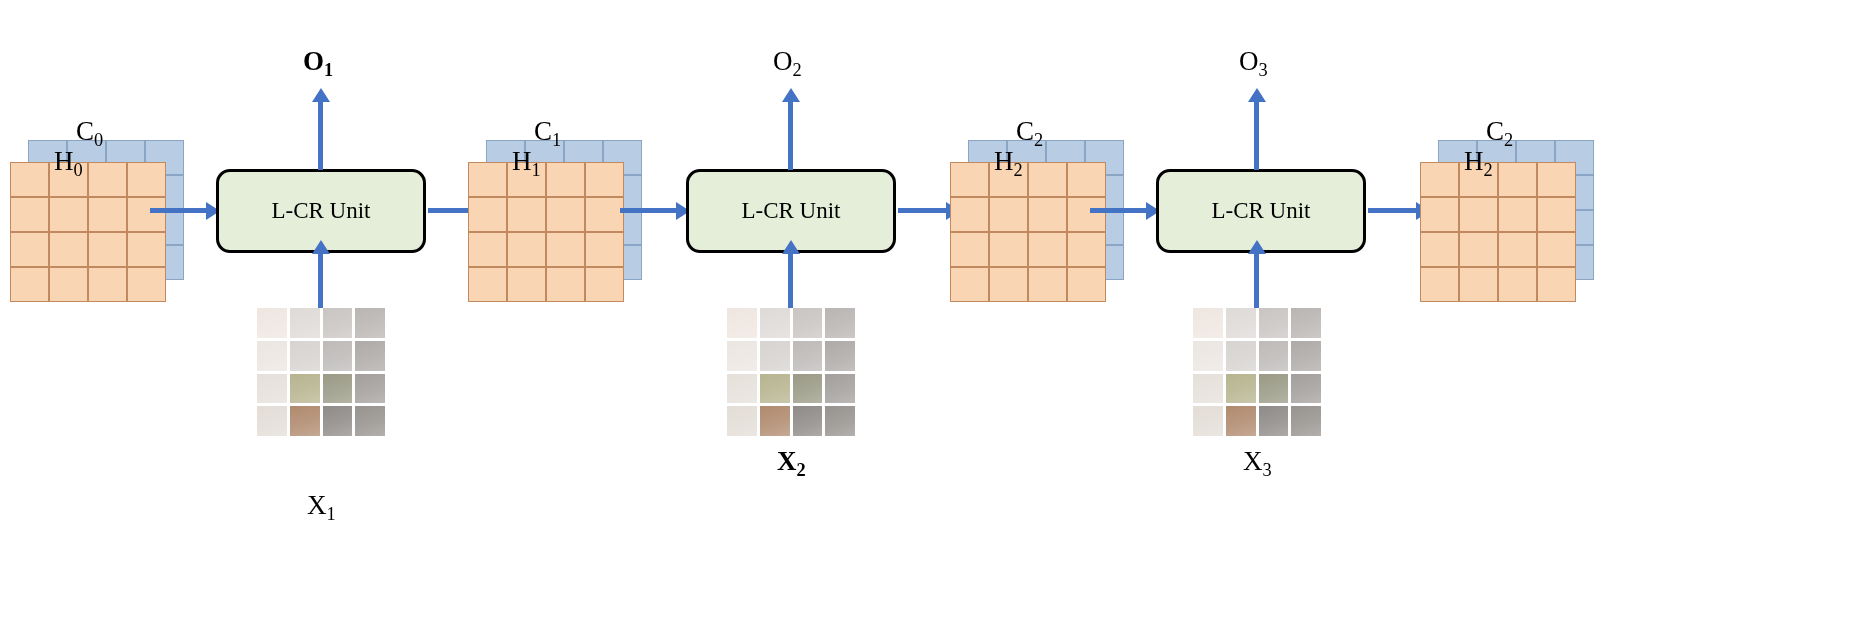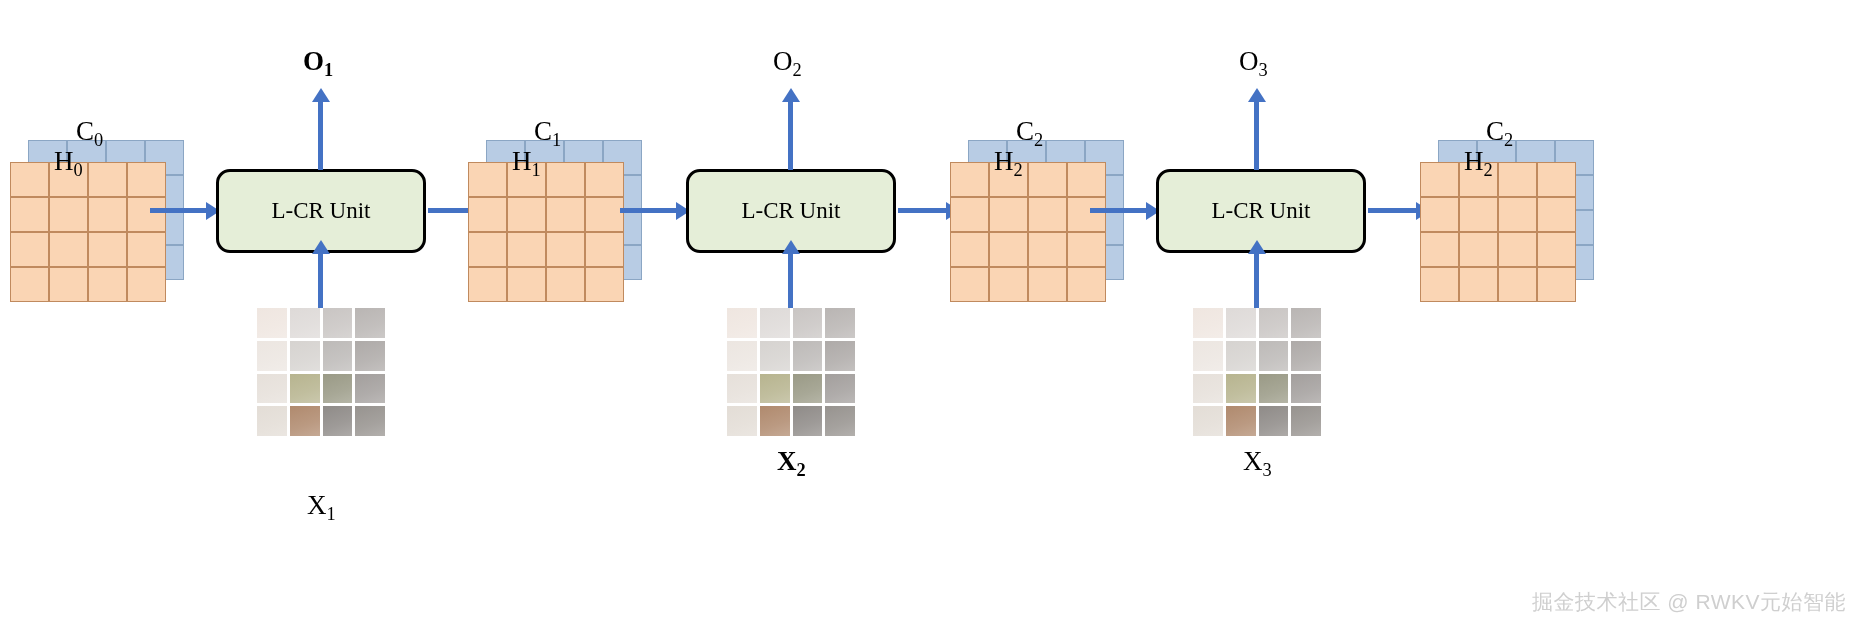"掘金技术社区 @ RWKV元始智能" div.watermark { html: <div>掘金技术社区 @ RWKV元始智能</div> -> none }
